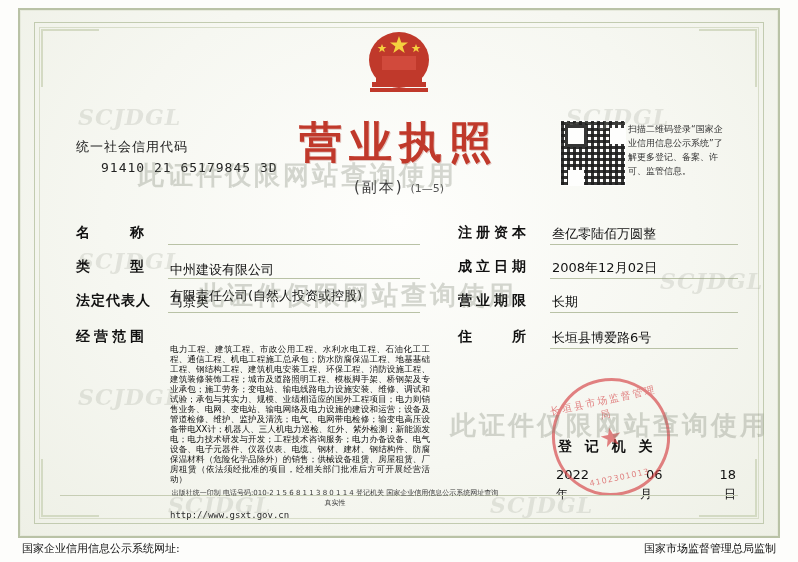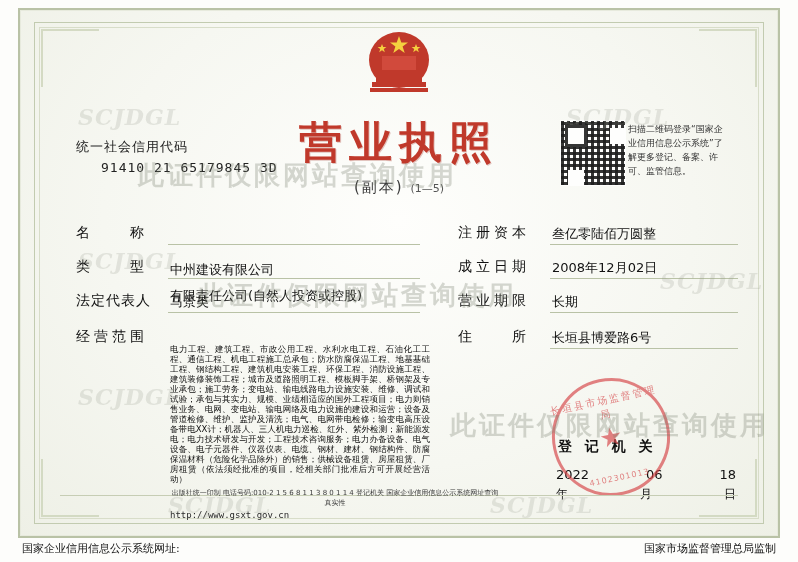"名 称" .f-label { font-weight: normal -> bold }
